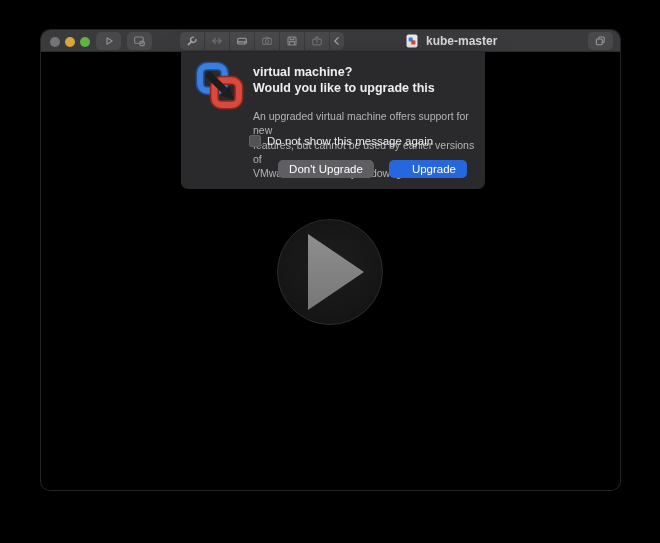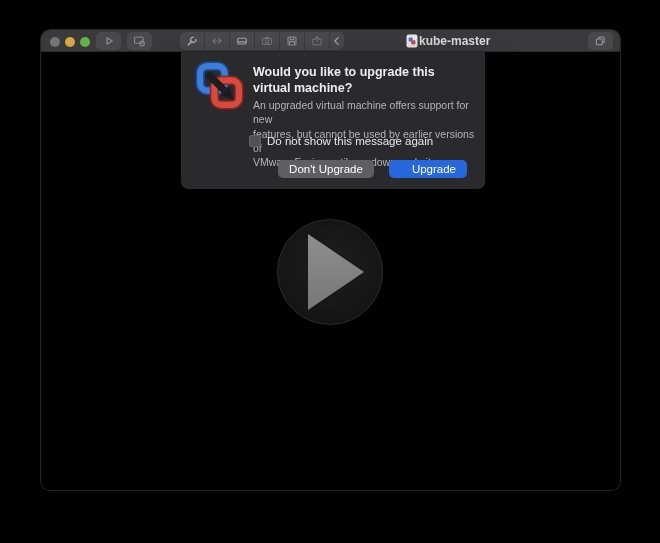"kube-master" .title-group { gap: 1px -> 8px }
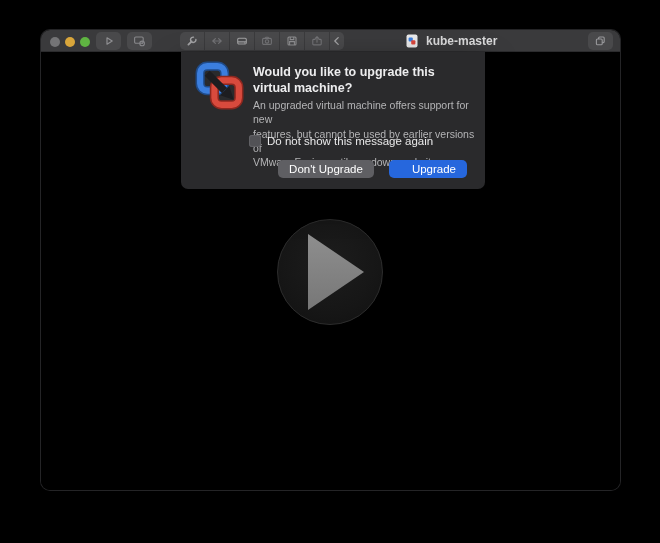"Would you like to upgrade" div { order: before "virtual machine?" -> after "virtual machine?" }
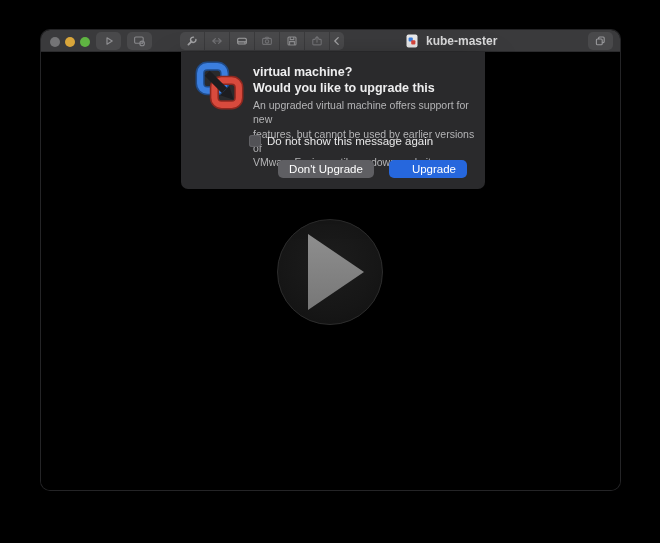"An upgraded virtual machine offers" .sheet-body { margin-top: 2px -> 13px }
